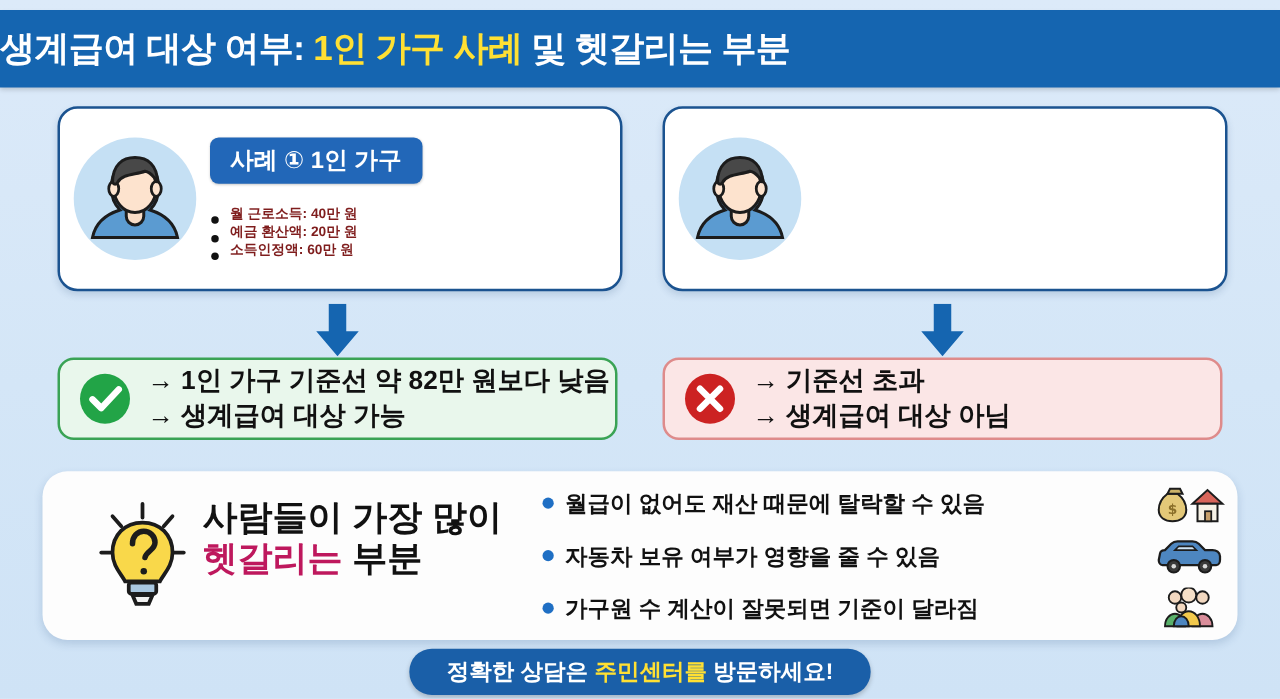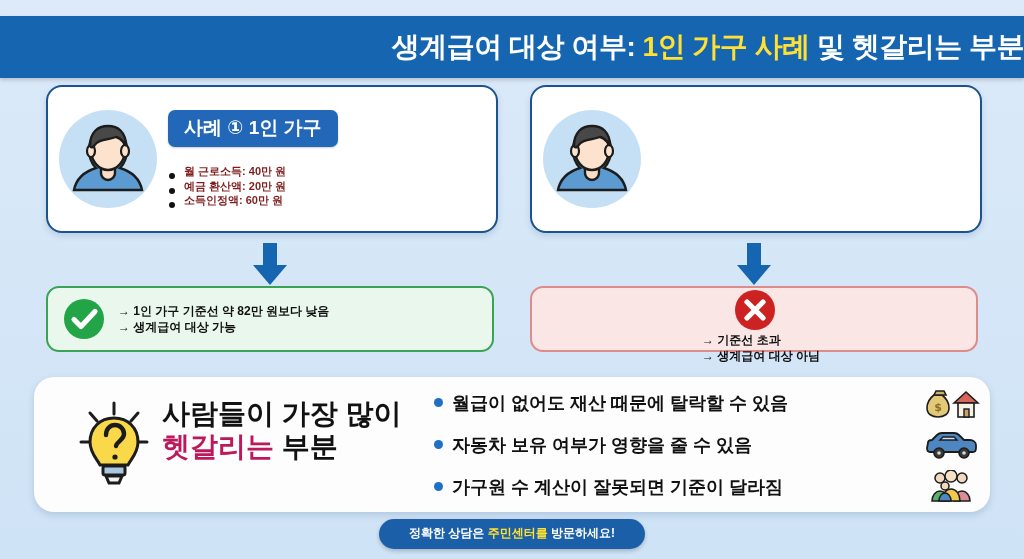"생계급여 대상 여부: 1인 가구" .header { justify-content: flex-end -> flex-start; top: 16px -> 8px }
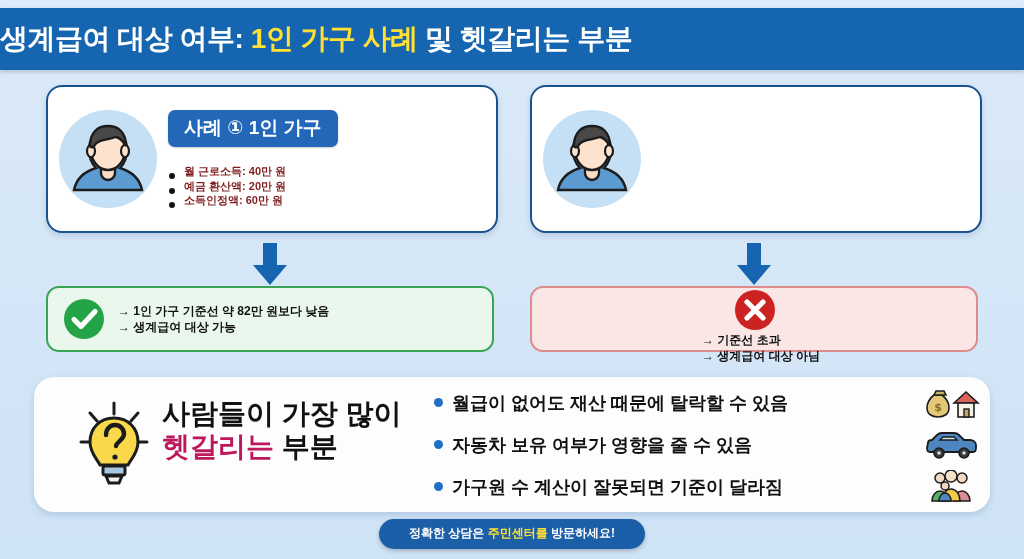"→ 1인 가구 기준선 약" .result-lines div { font-size: 12px -> 21px }
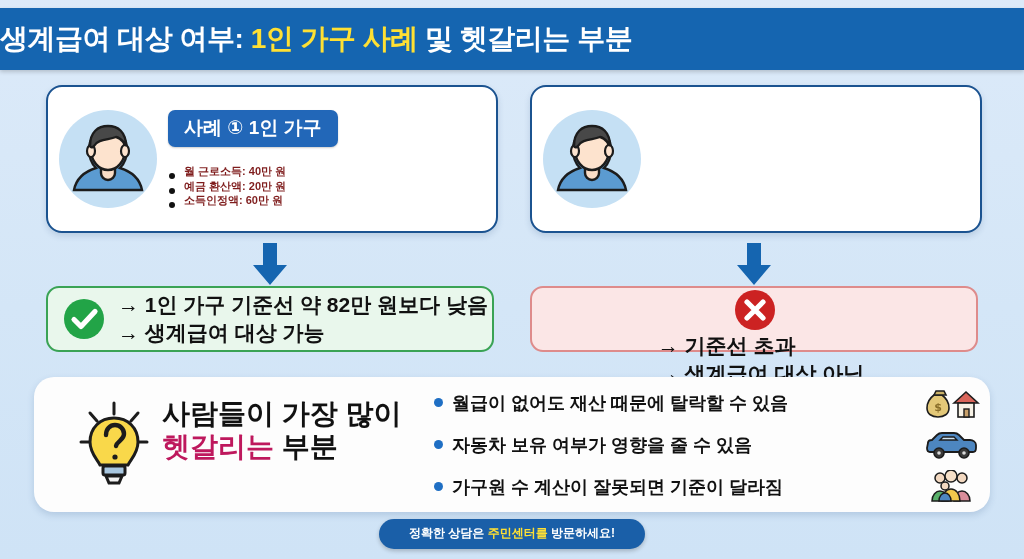"→ 기준선 초과" .result.right { flex-direction: column -> none }
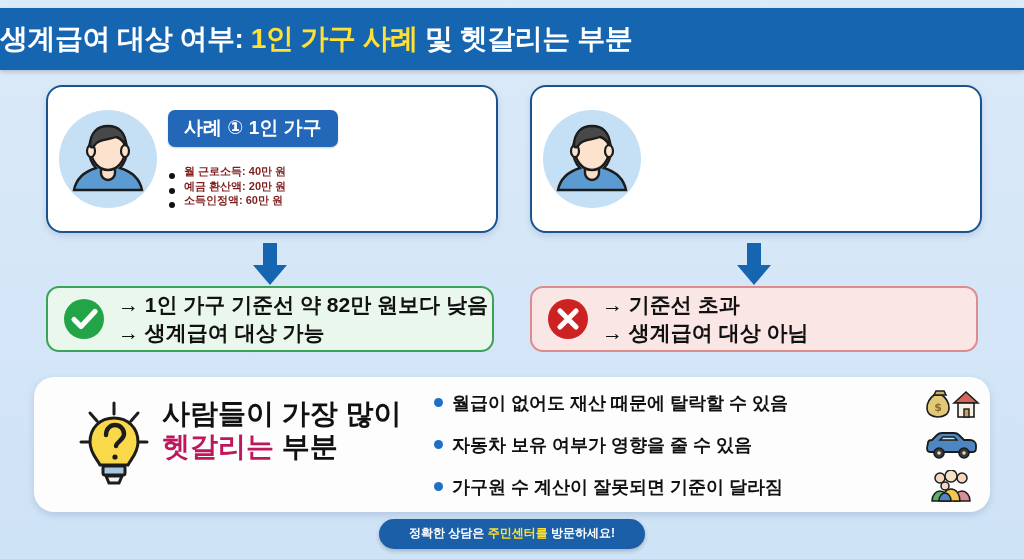"정확한 상담은 주민센터를 방문하세요!" .banner-text { font-size: 12px -> 18px }
